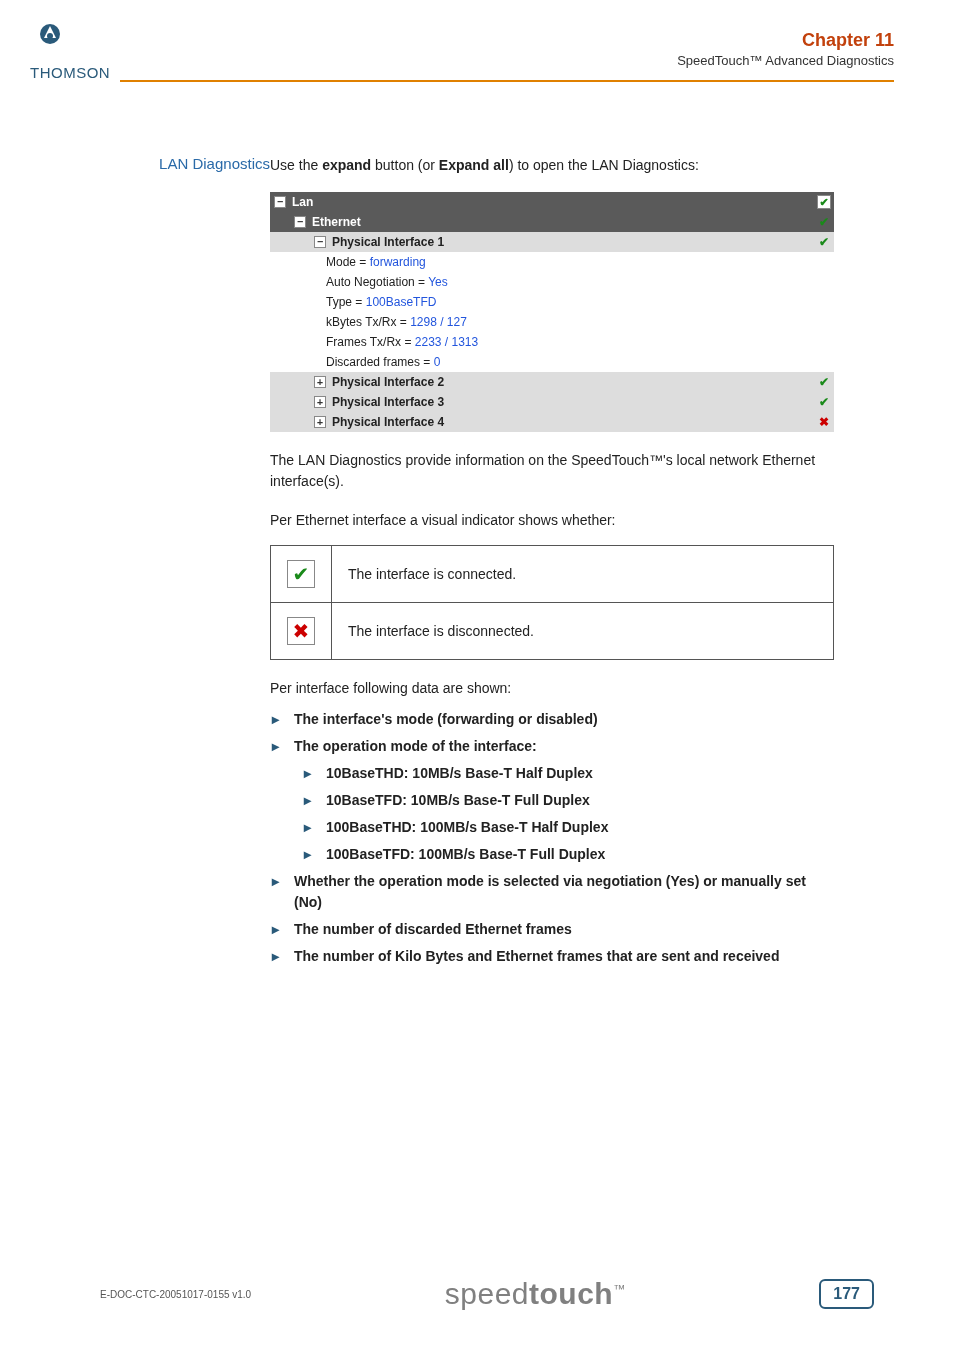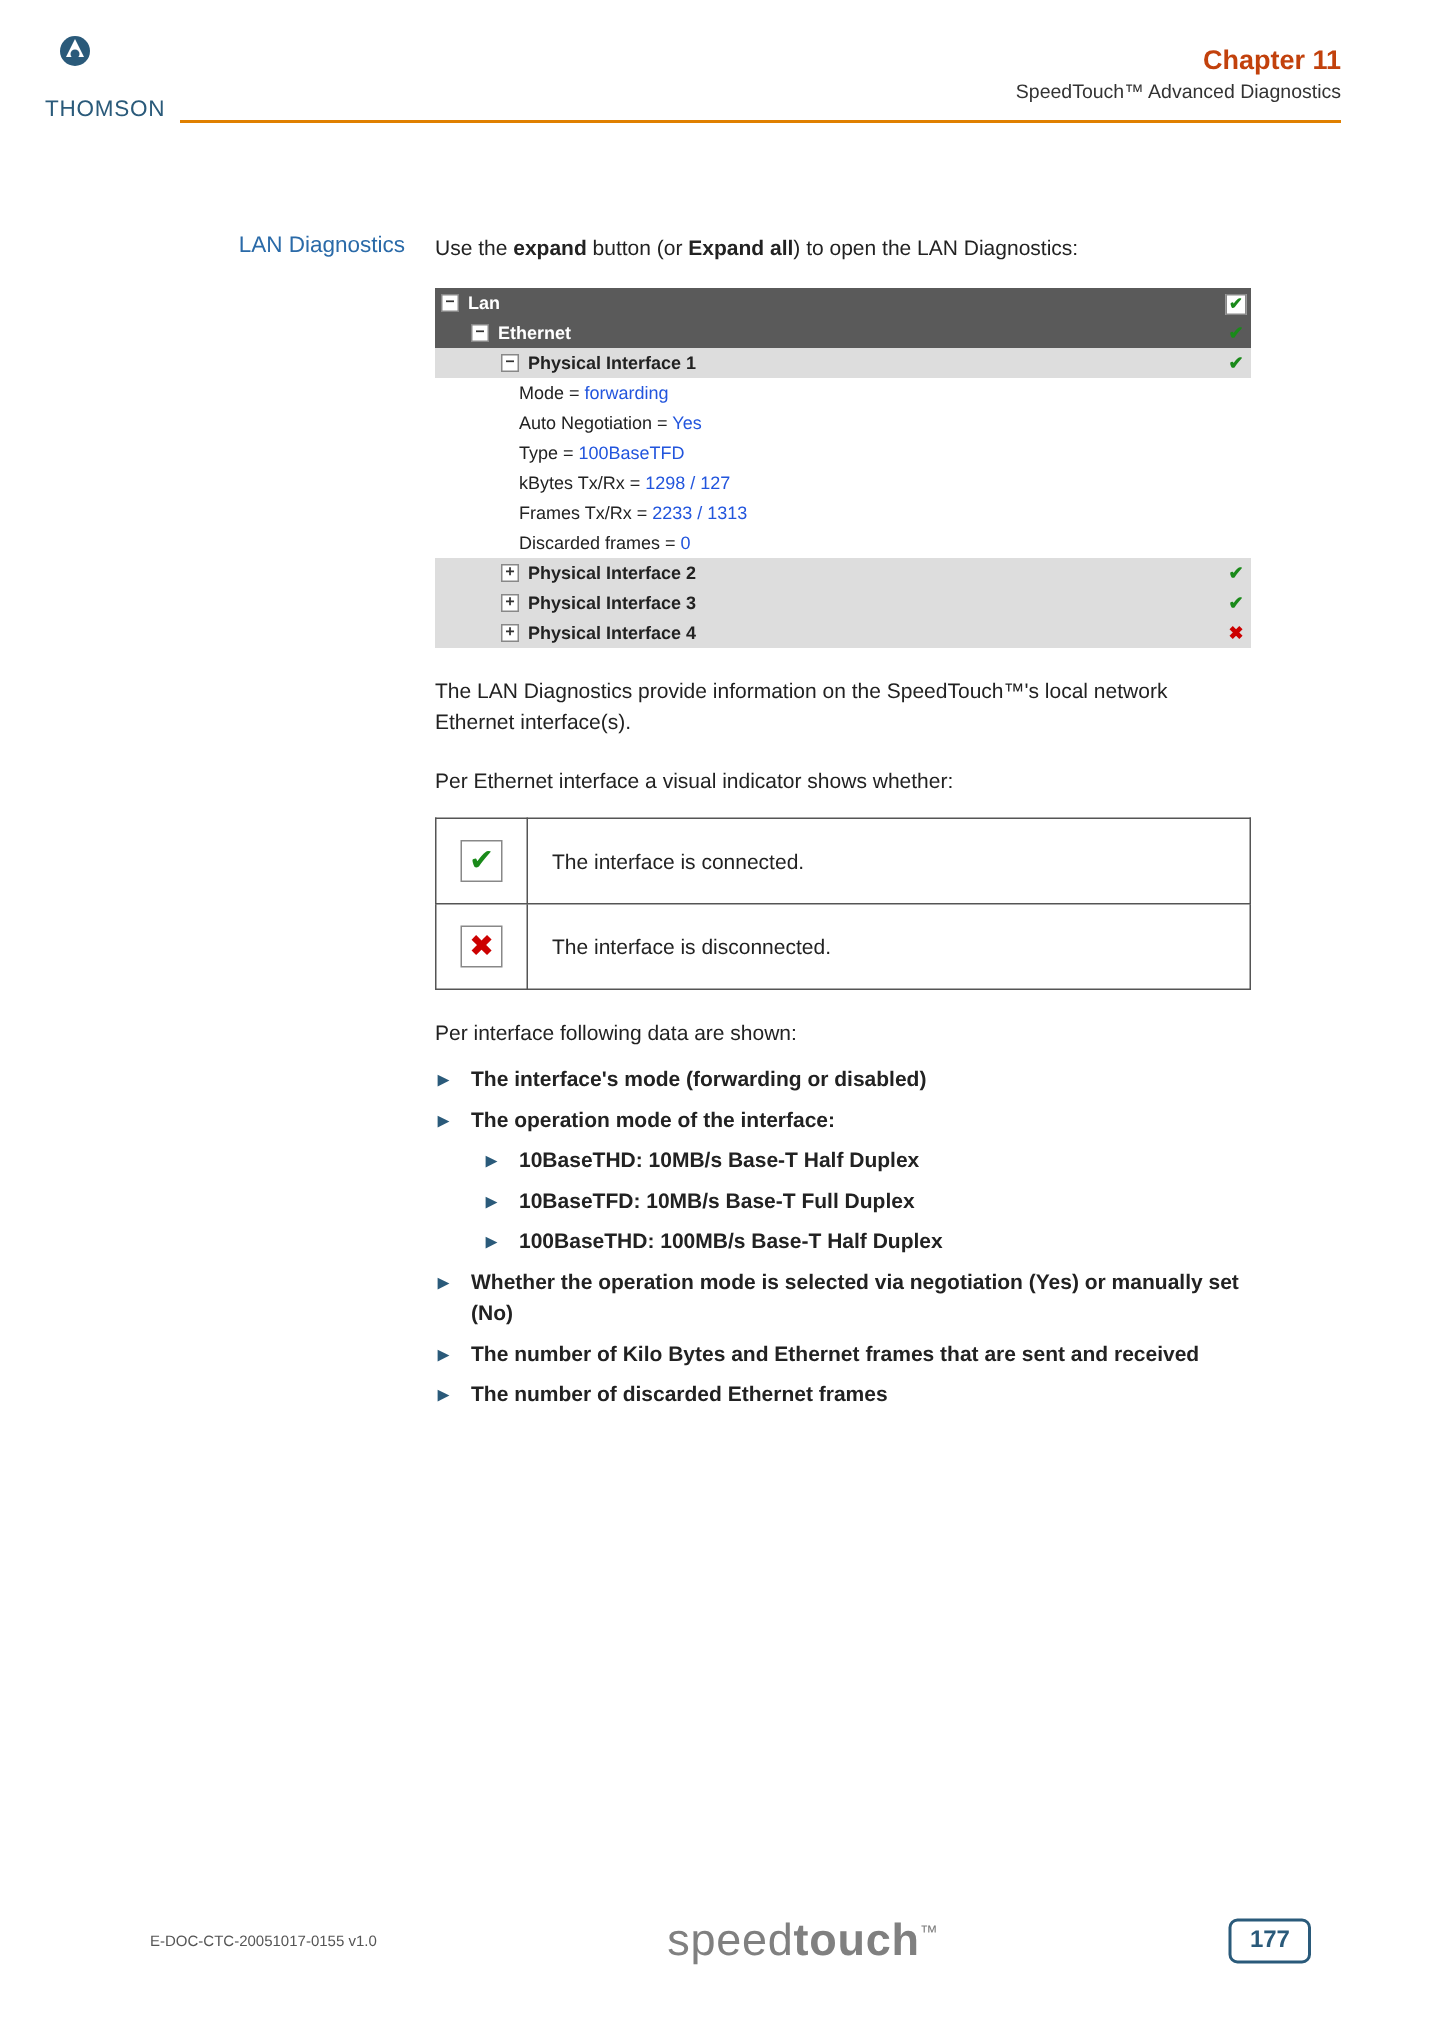"LAN Diagnostics" .section-wrap { gap: 20px -> none }
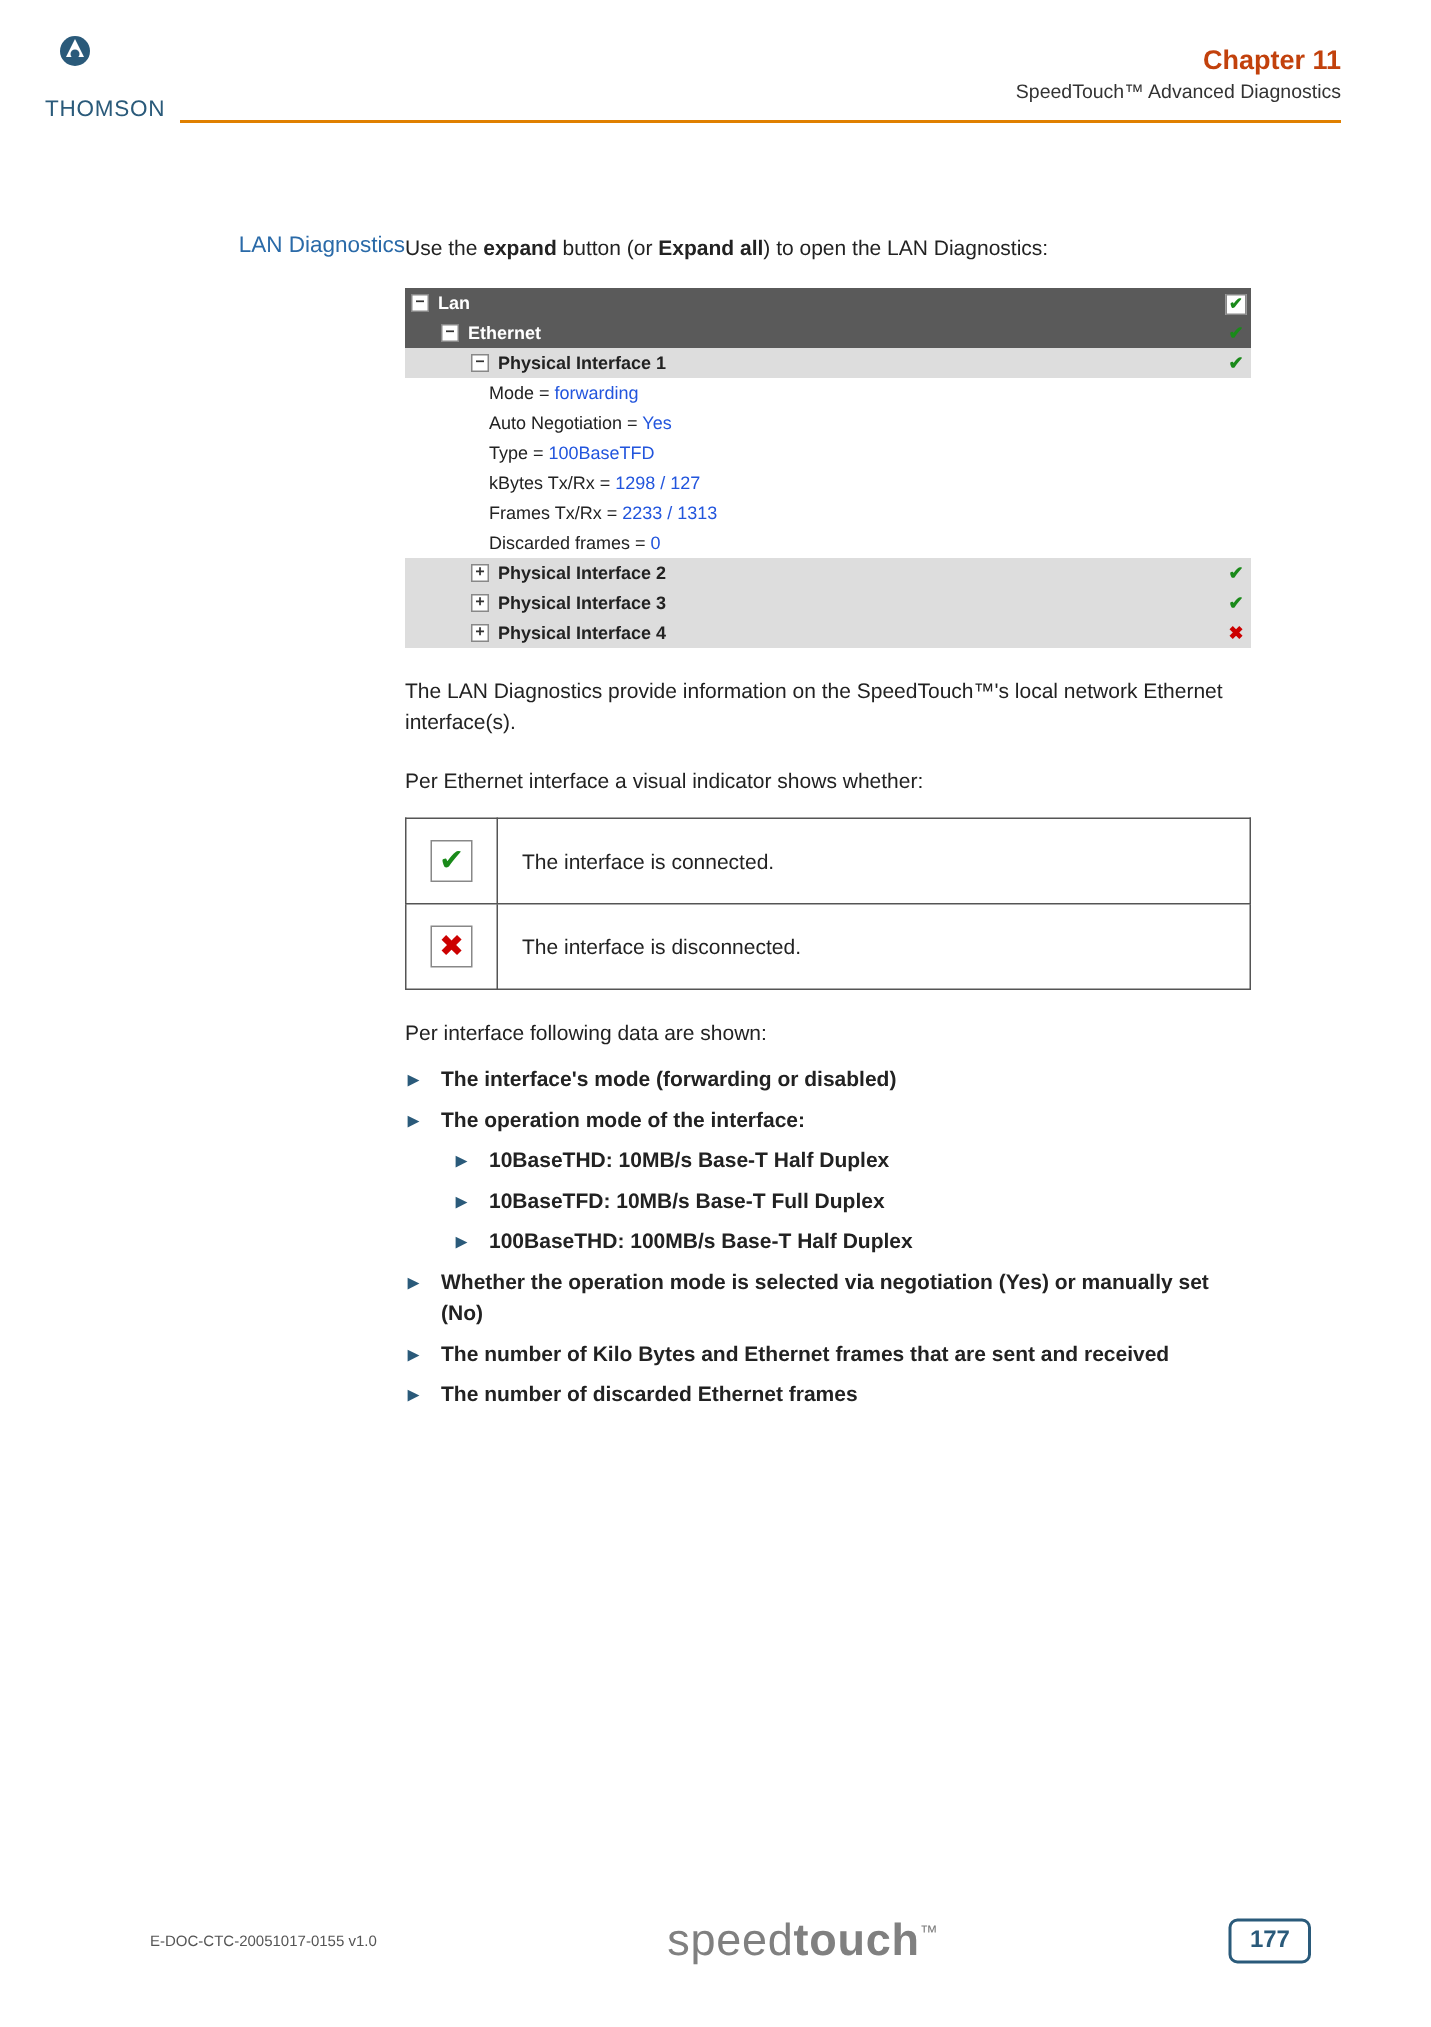"100BaseTFD: 100MB/s Base-T Full Duplex" li { html: none -> <li>100BaseTFD: 100MB/s Base-T Full Duplex</li> }
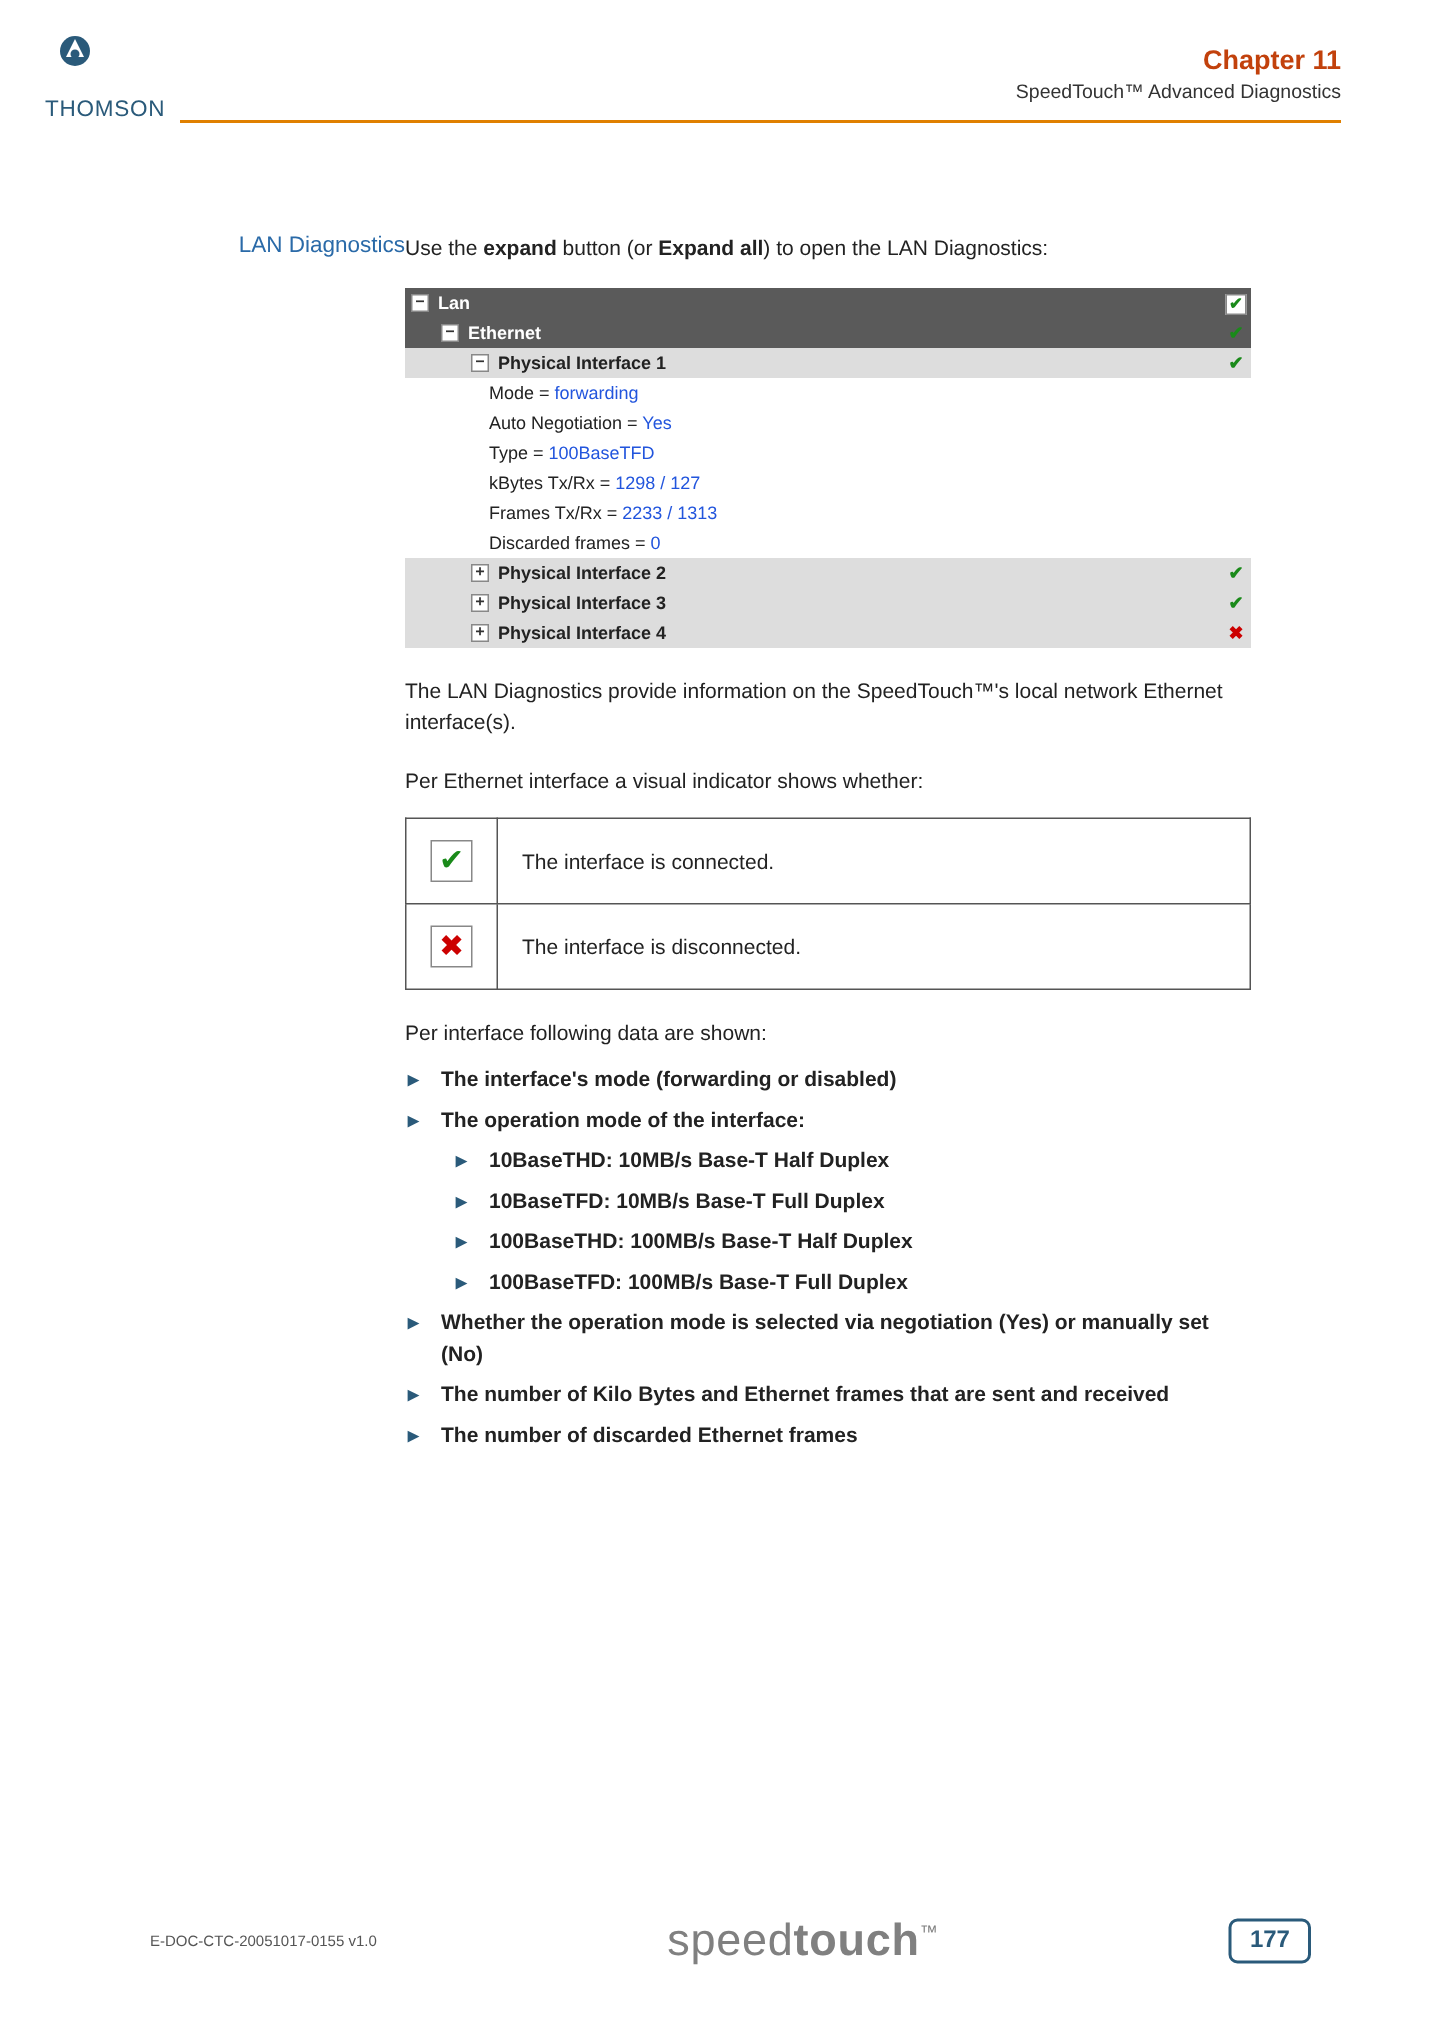"The number of Kilo Bytes" li { order: before "The number of discarded Ethernet" -> after "The number of discarded Ethernet" }
